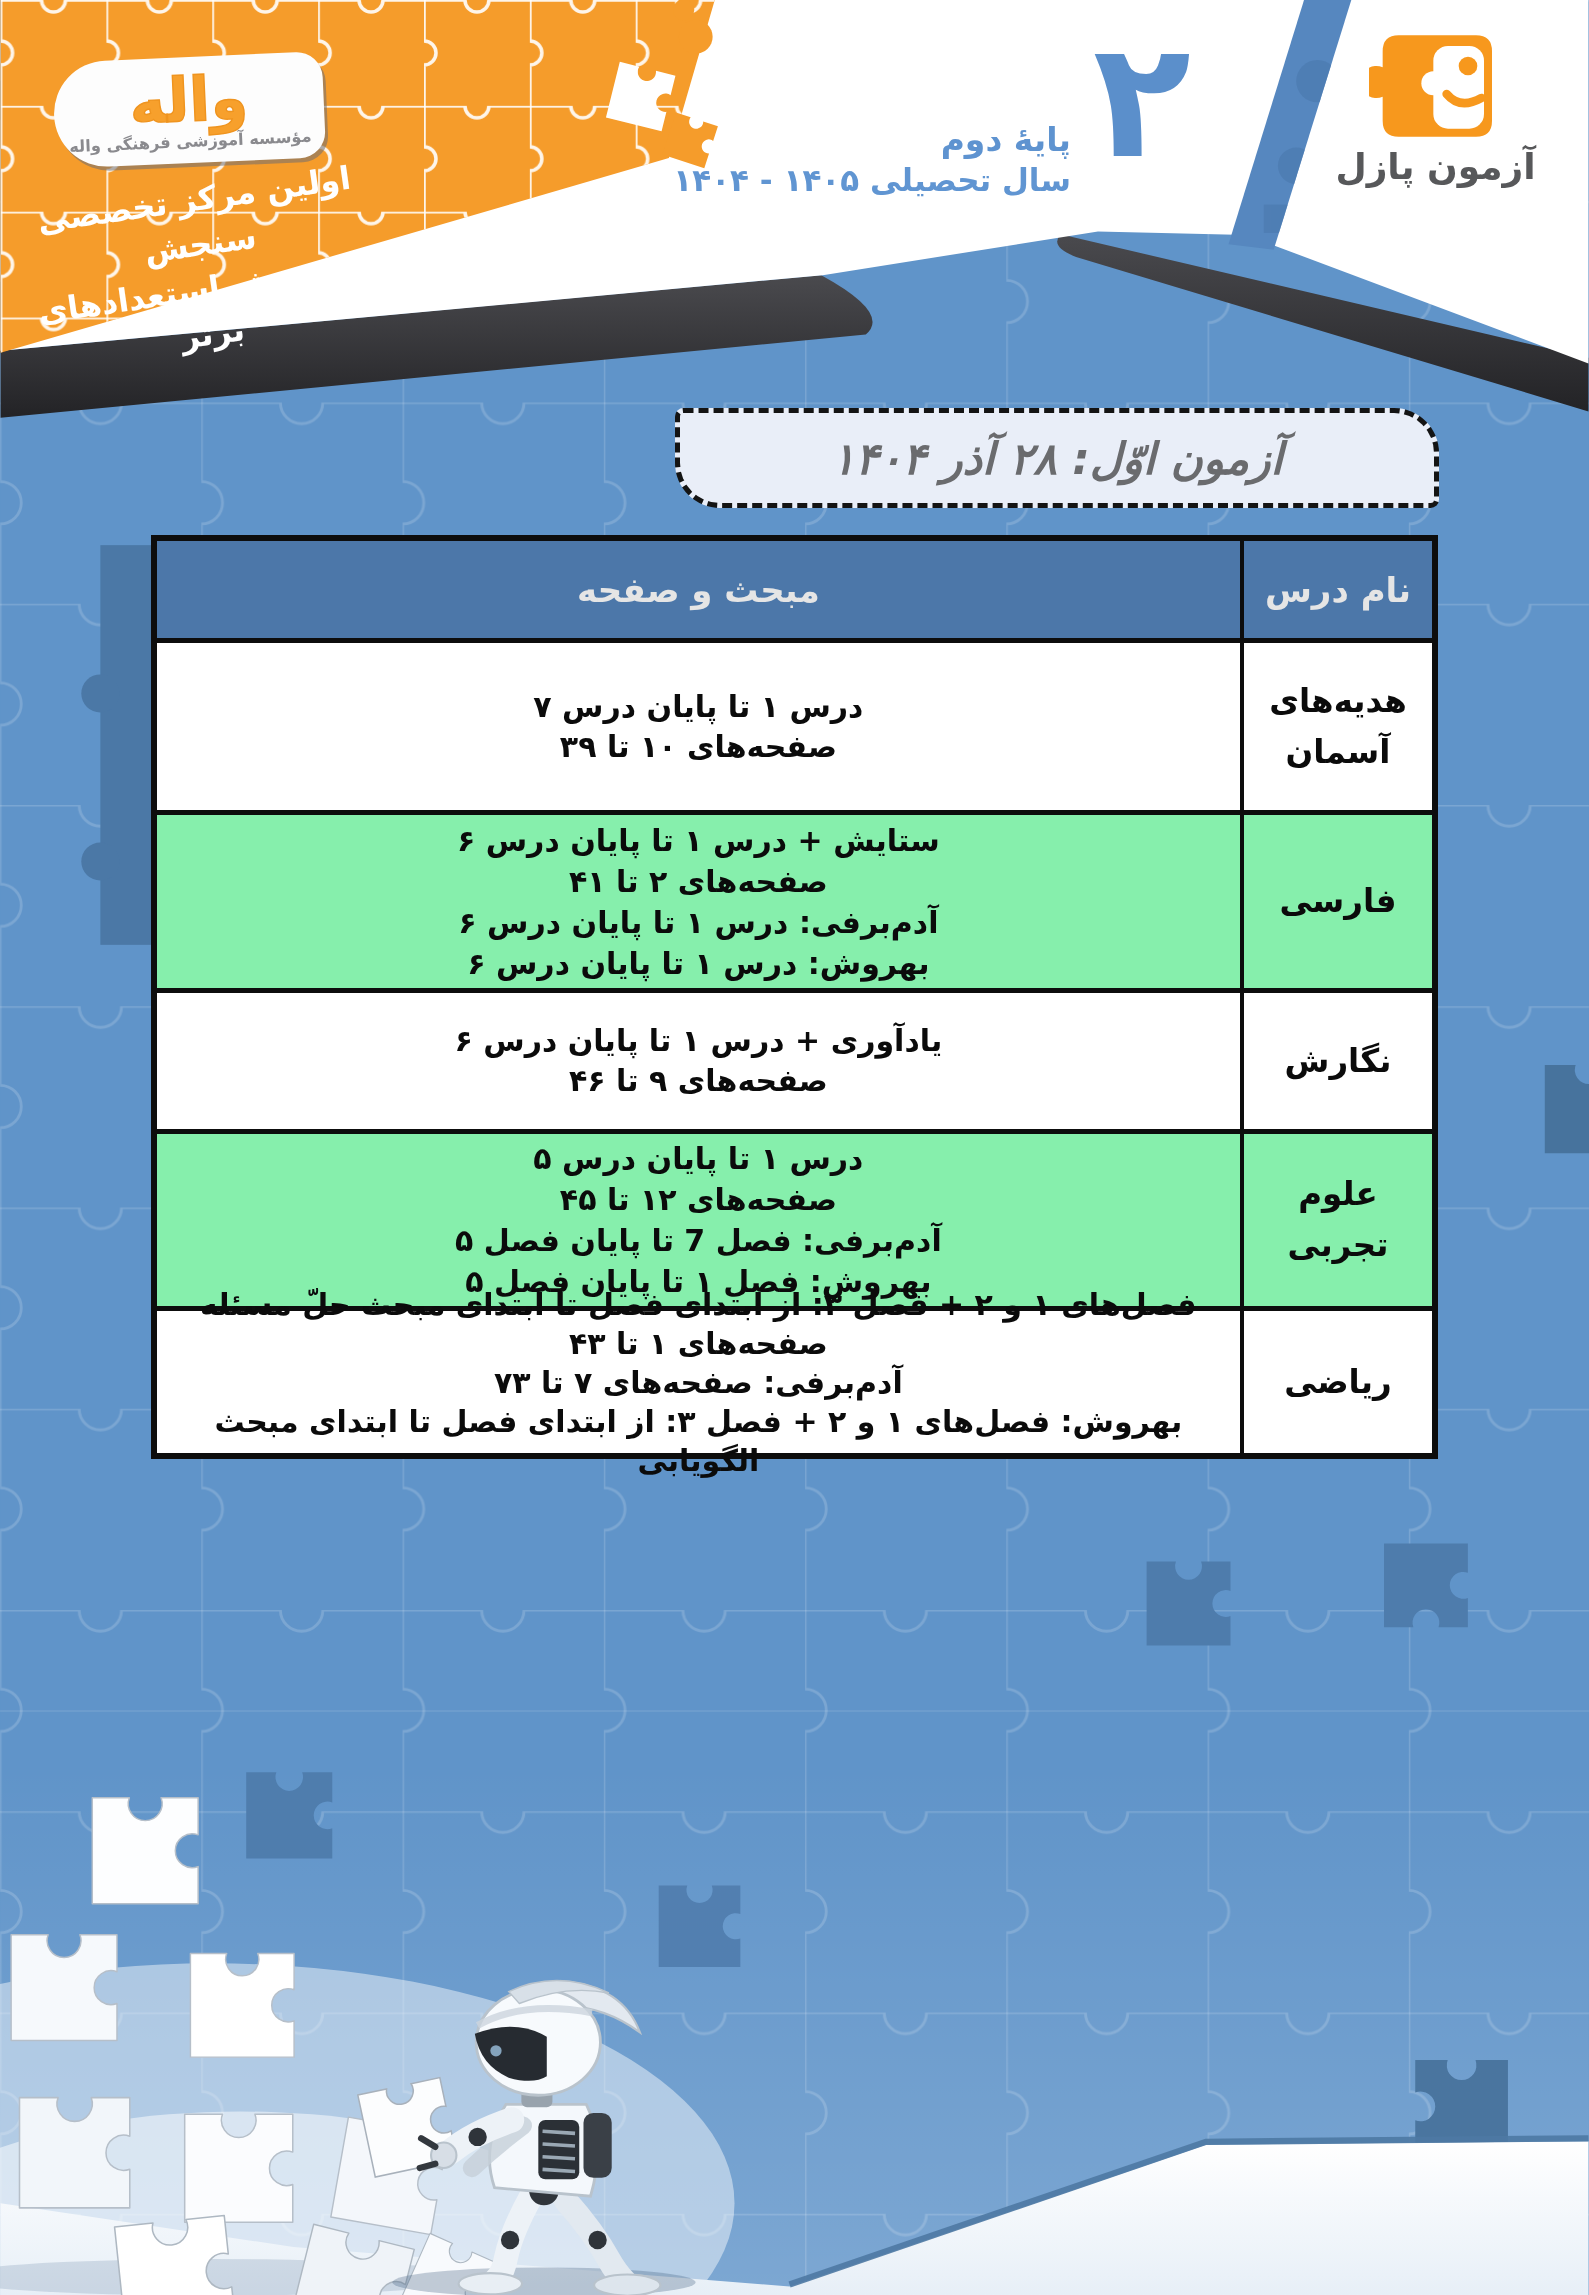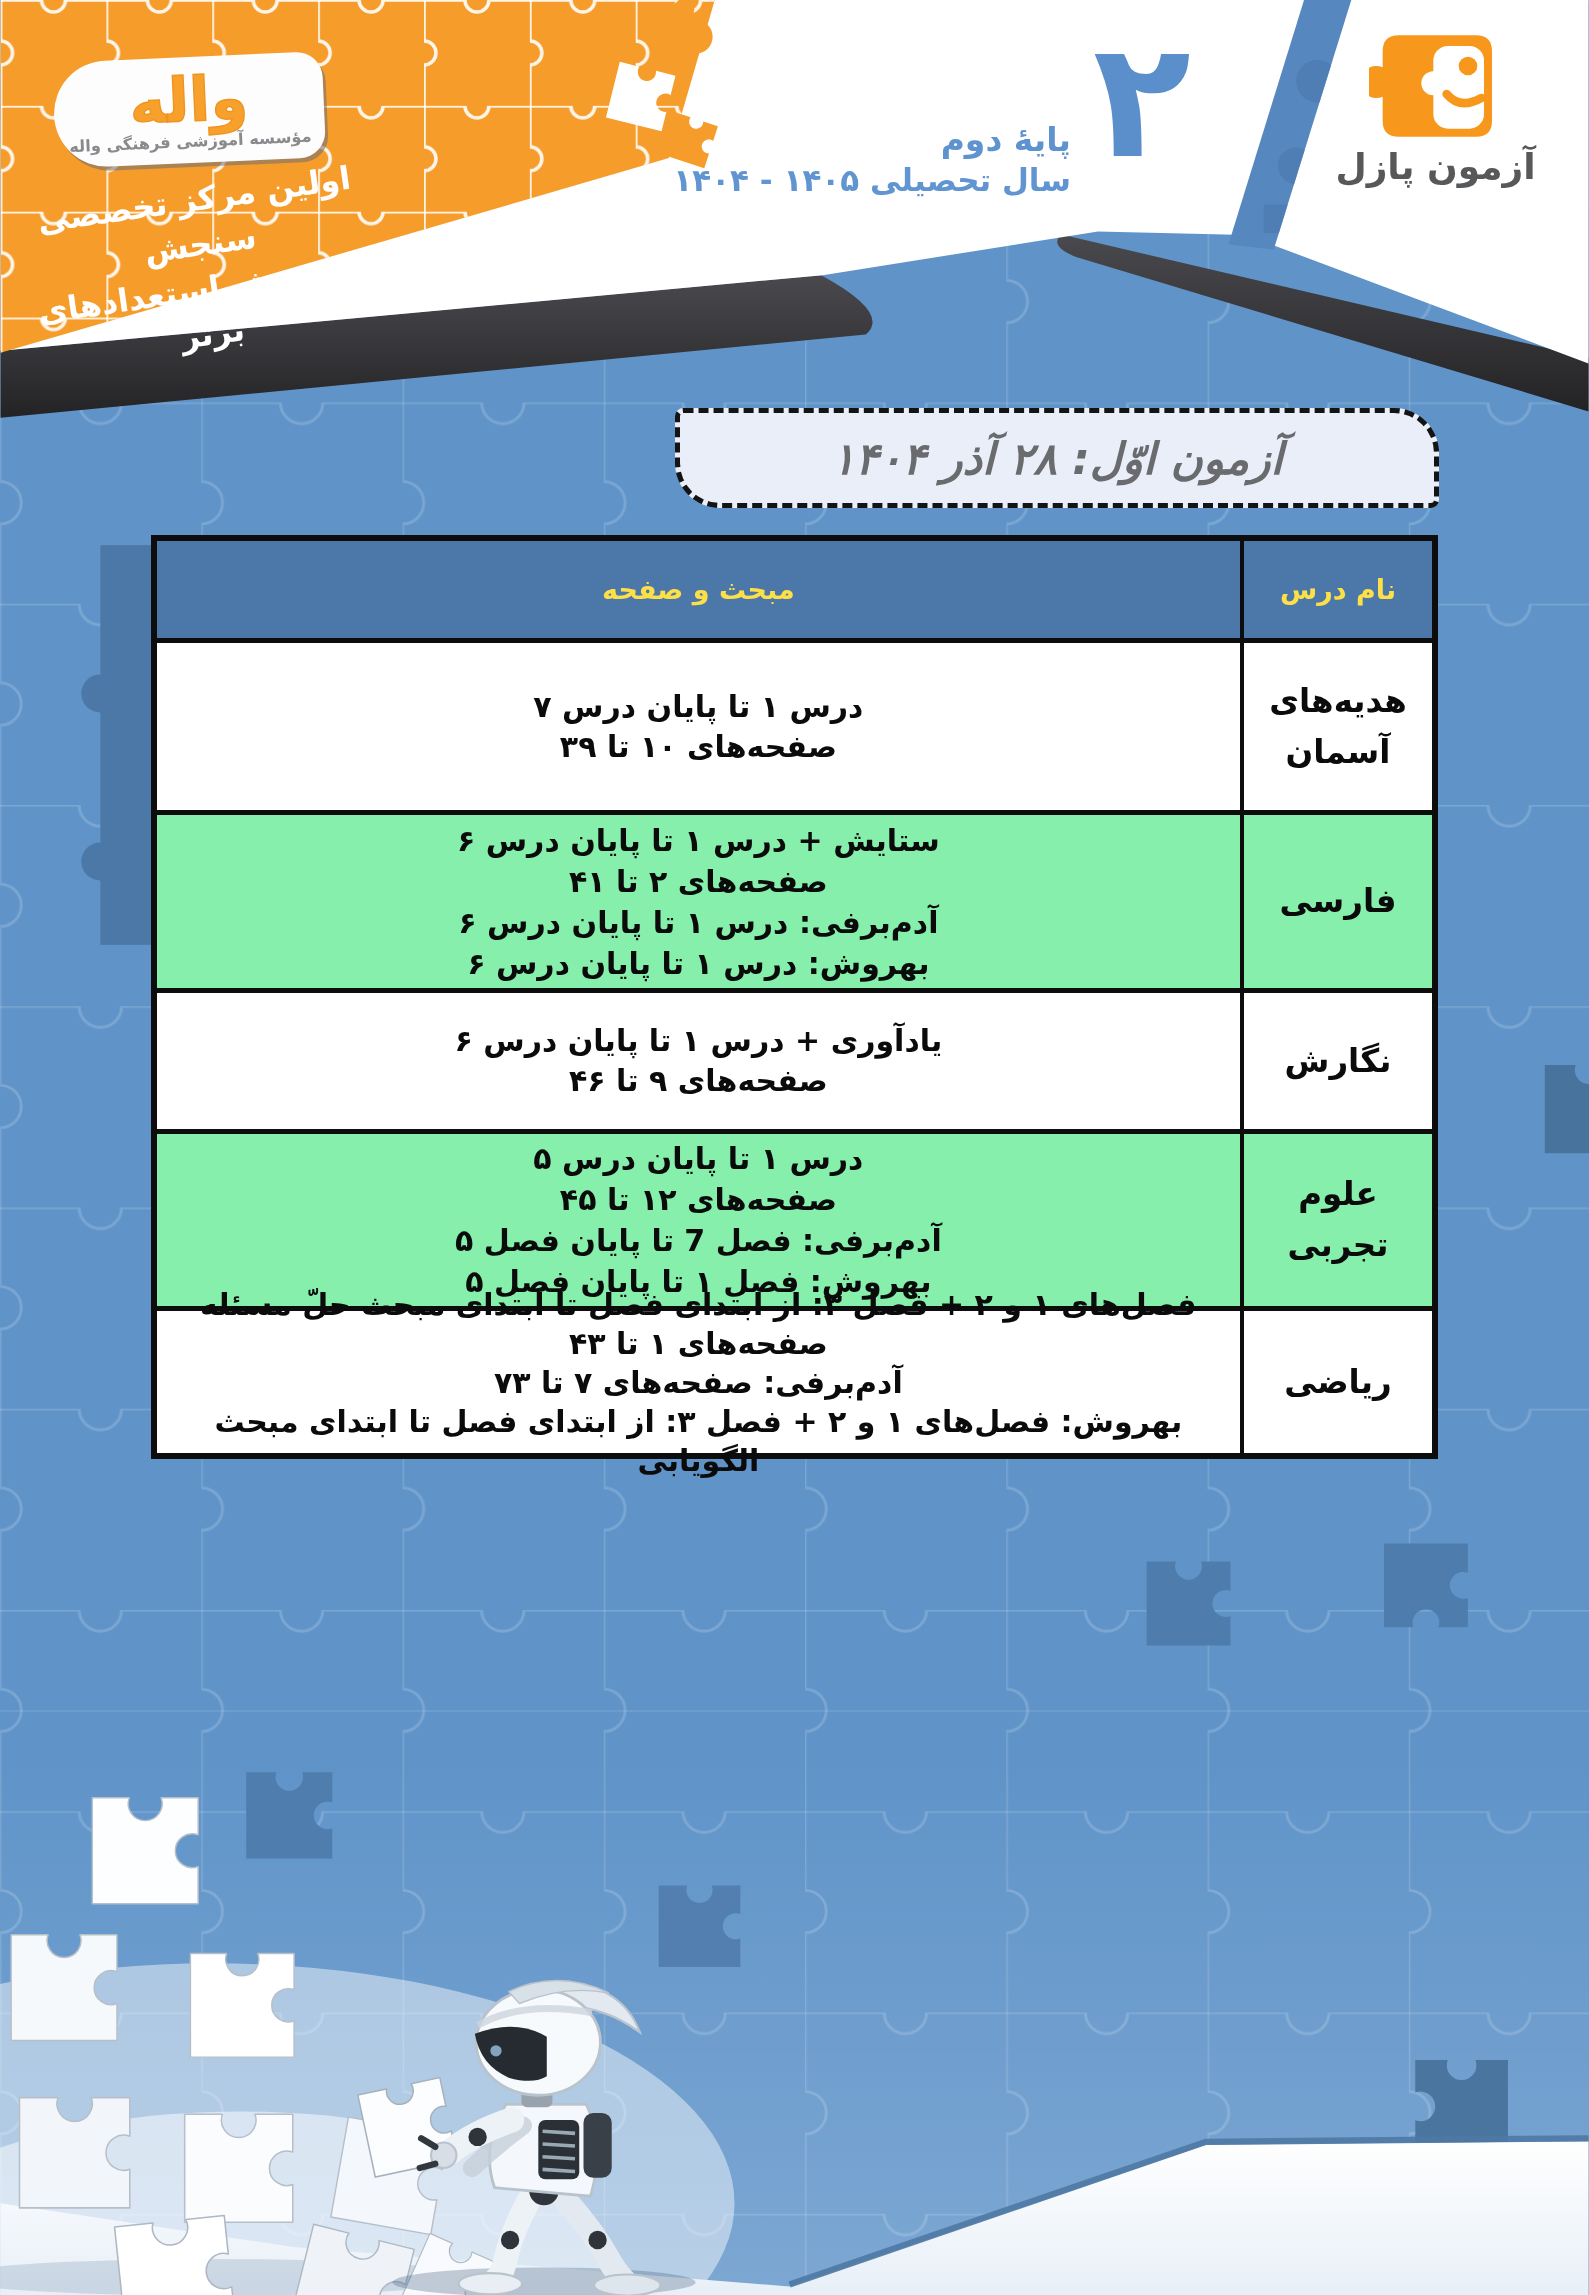"مبحث و صفحه" .t-head .t-cell { color: #fde047 -> #e5e5e5; font-size: 27px -> 34px }
